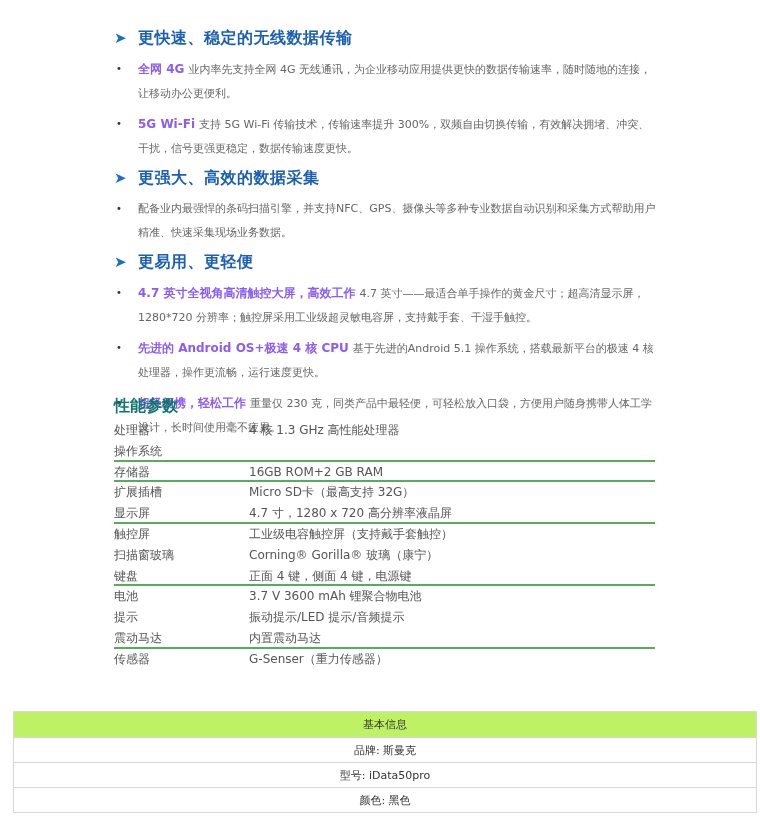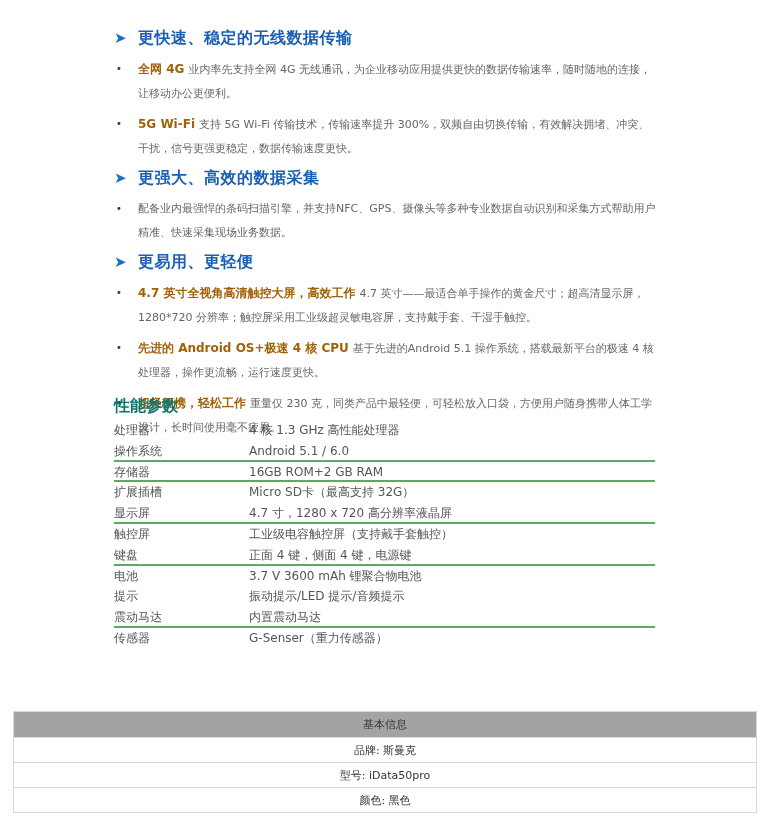"全网 4G" .bullet .strong { color: #a16207 -> #8b5cf6 }
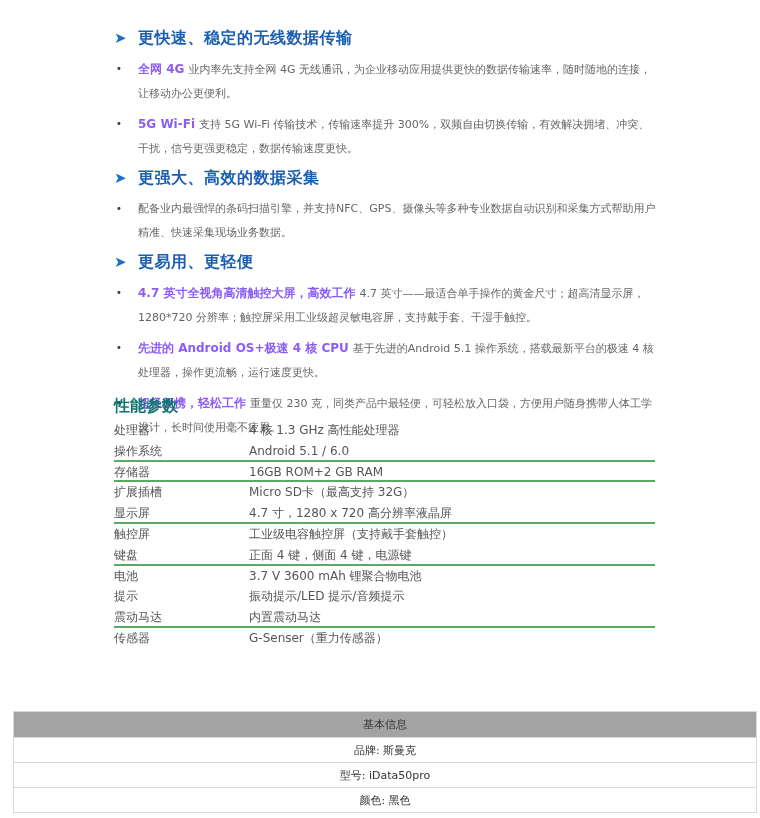"Android 5.1 / 6.0" span.v { html: <span>Android 5.1 / 6.0</span> -> none }
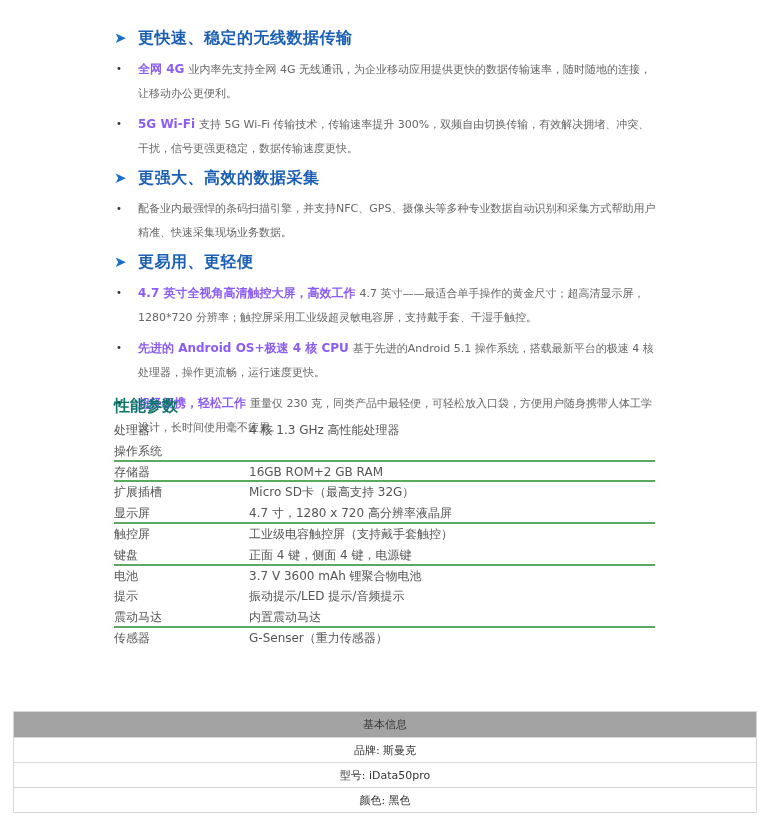"扫描窗玻璃" div.spec-row { html: none -> <div> <span>扫描窗玻璃</span> <span>Corning® Gorilla® 玻璃（康宁）</span> </div> }
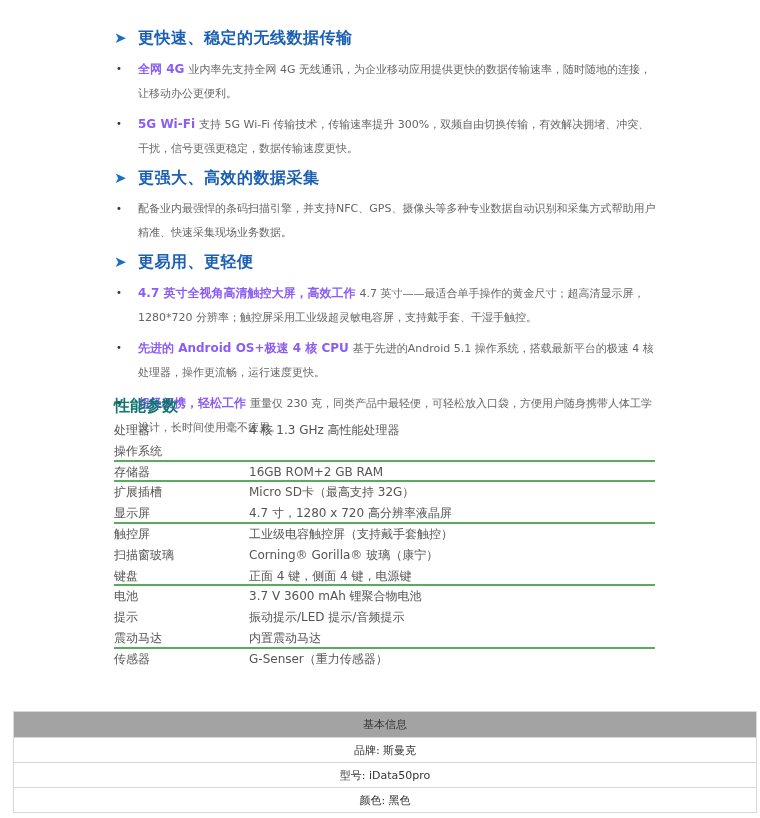"基本信息" .basic .head { background: #a3a3a3 -> #bef264 }
